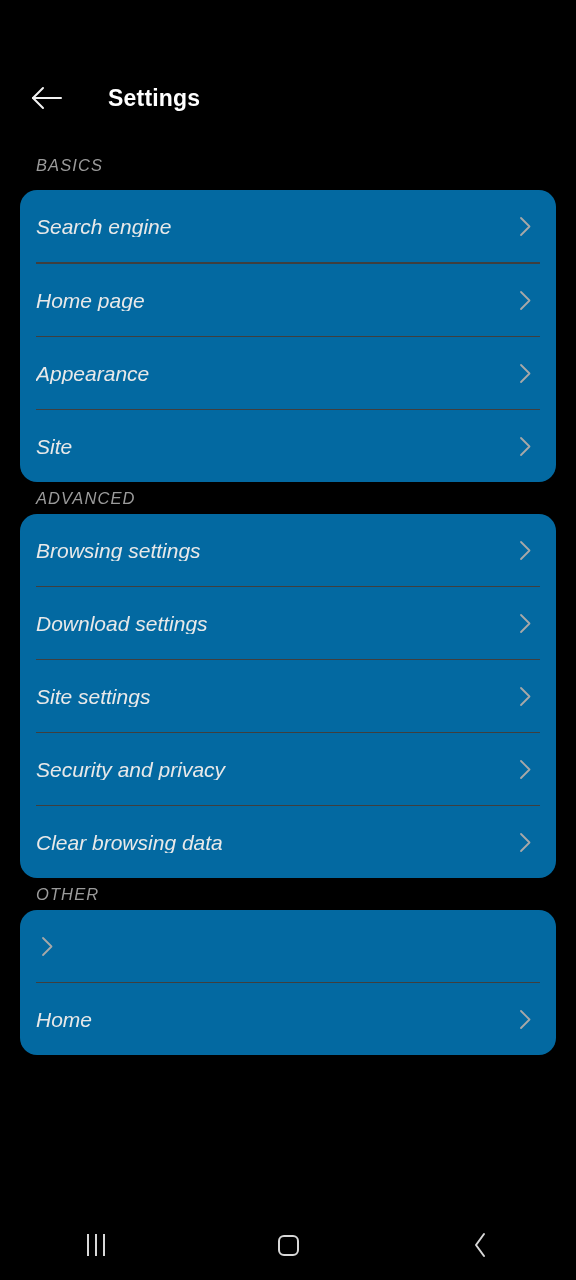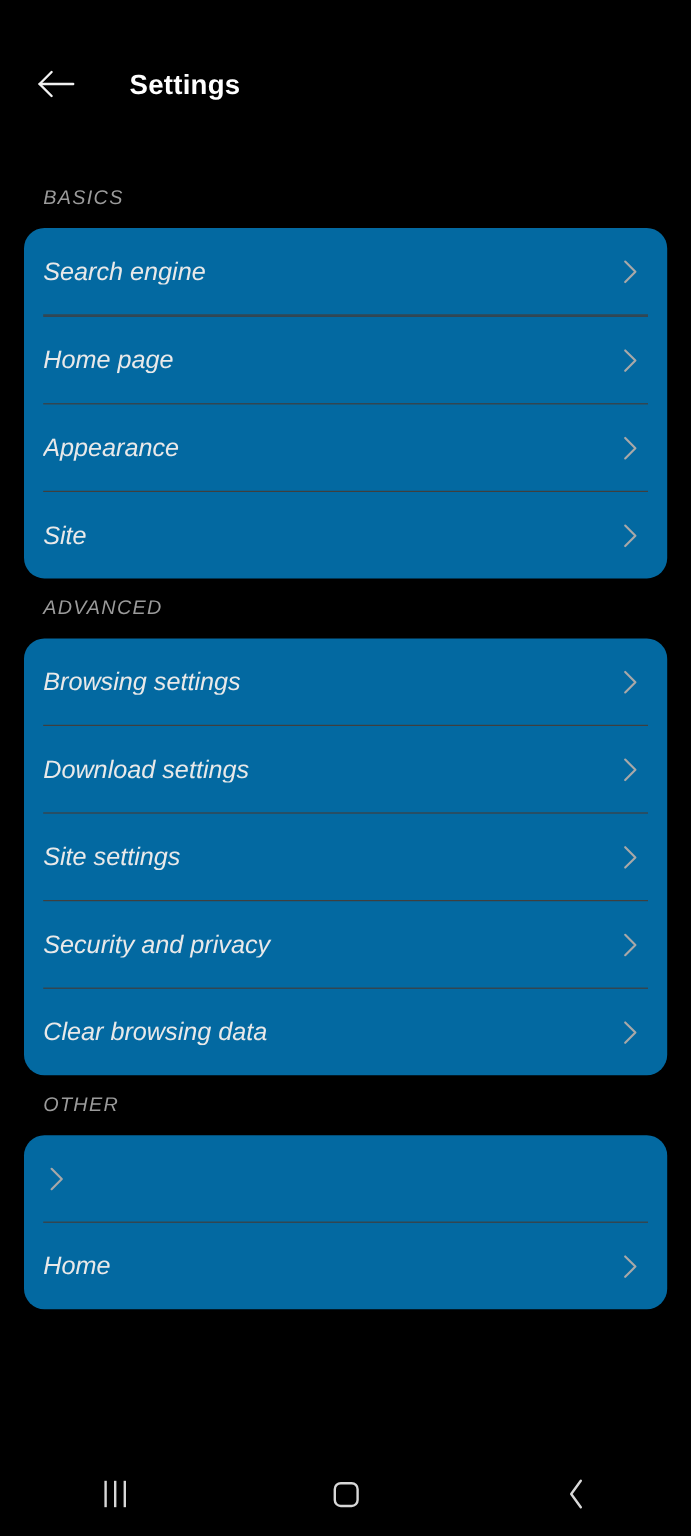"Settings" .header { margin-top: none -> 28px }
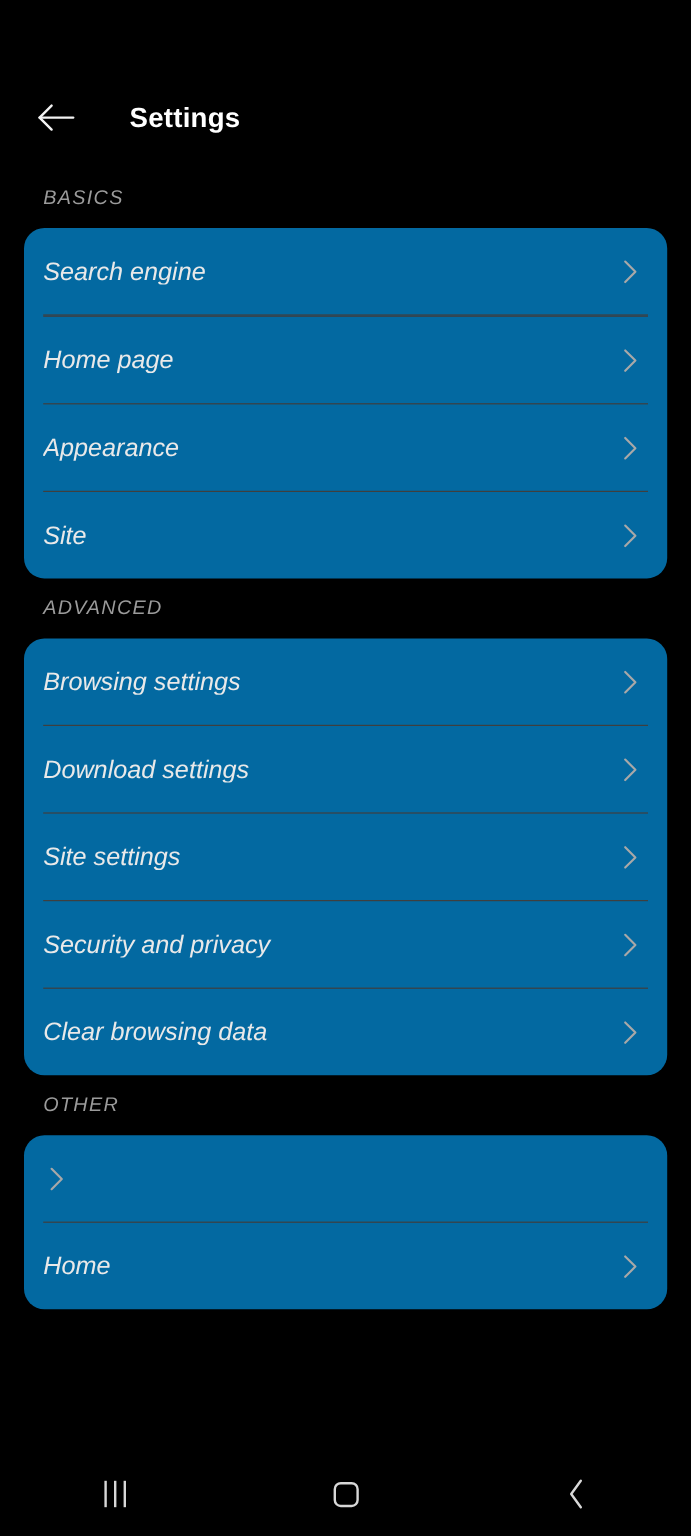"ADVANCED" .section-label { height: 50px -> 32px }
